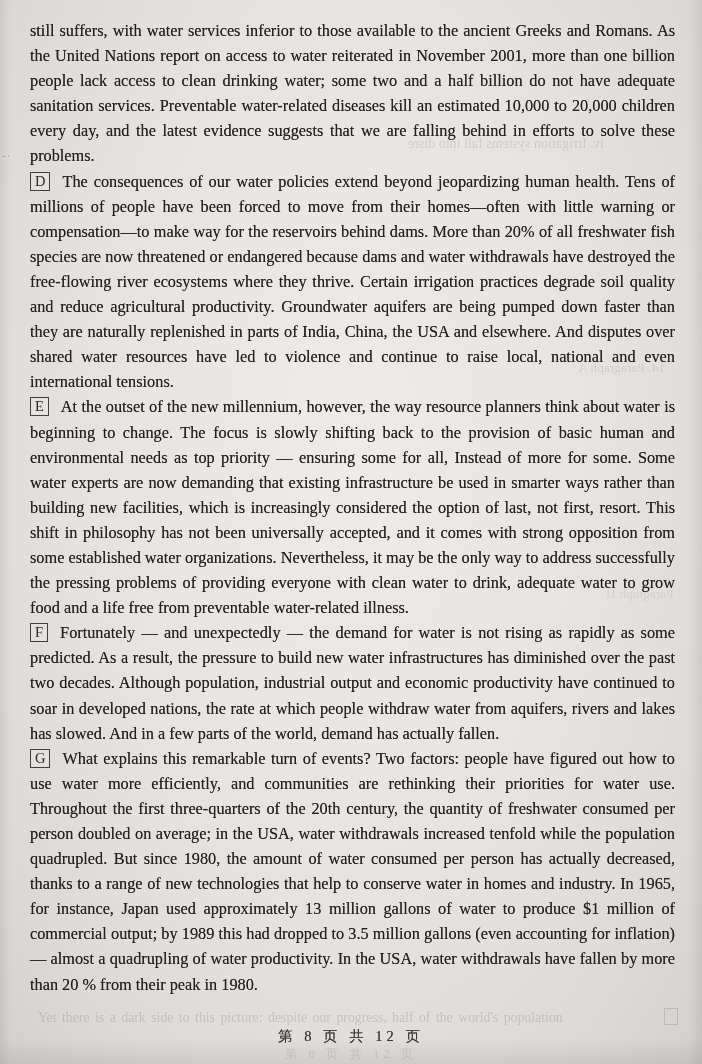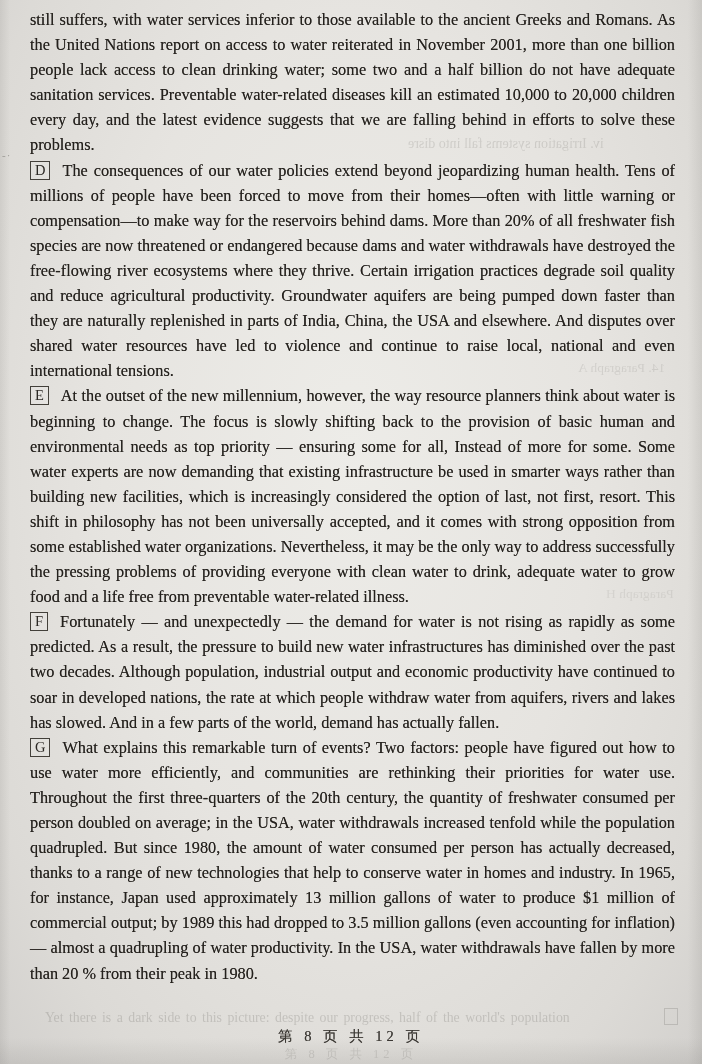"still suffers, with water services" .page { padding: 7px 27px 0 30px -> 18px 27px 0 30px }
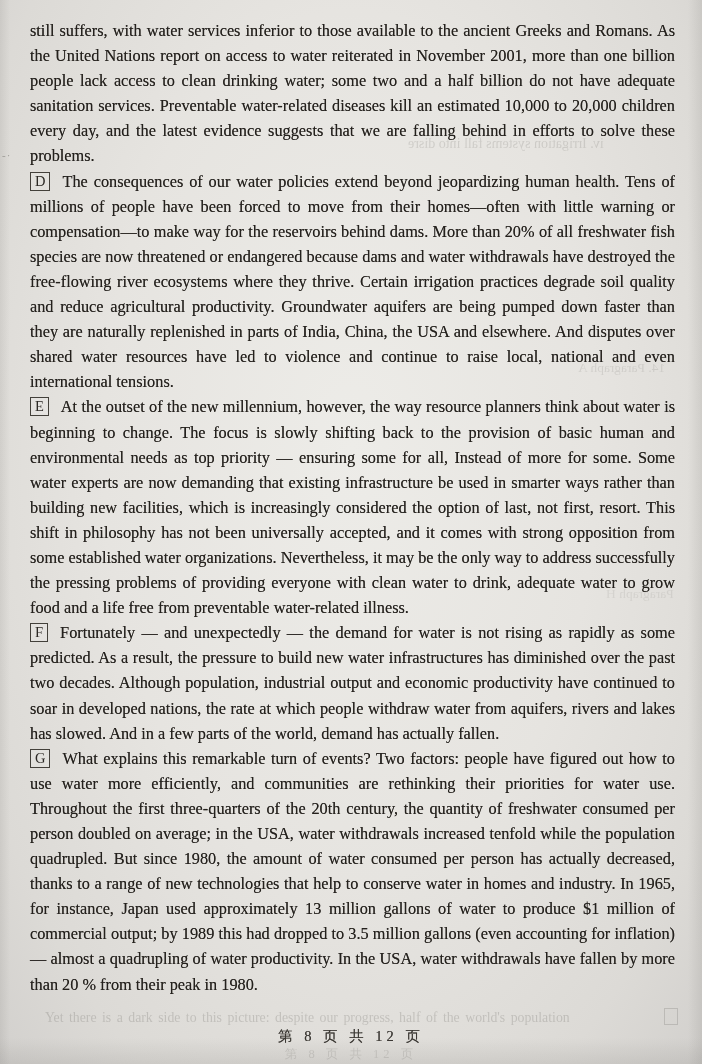"Yet there is a dark" .art-bleed-bottom { margin-left: 7px -> none }
